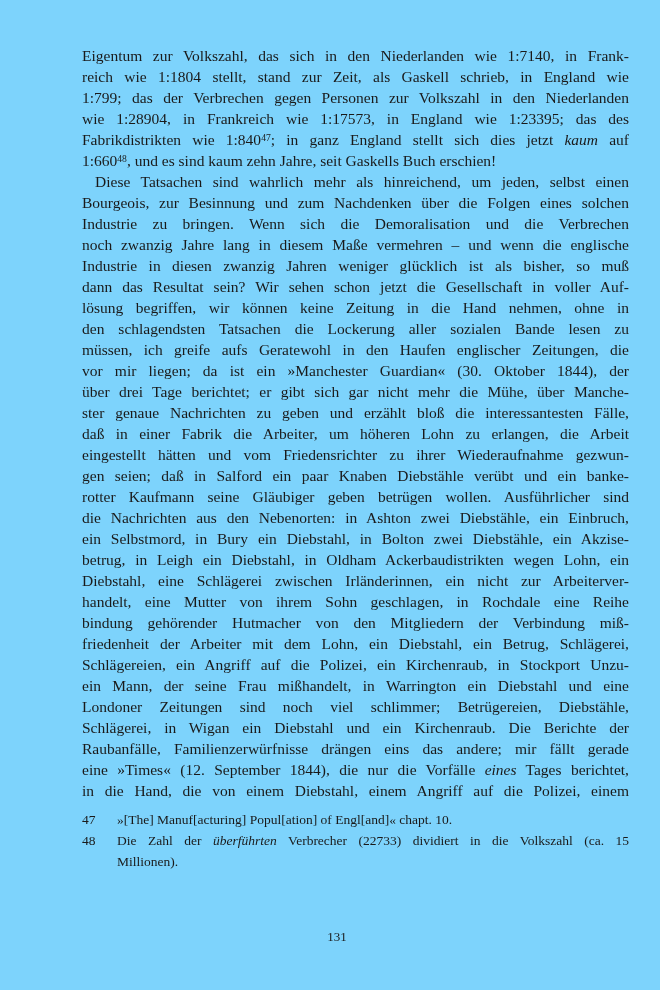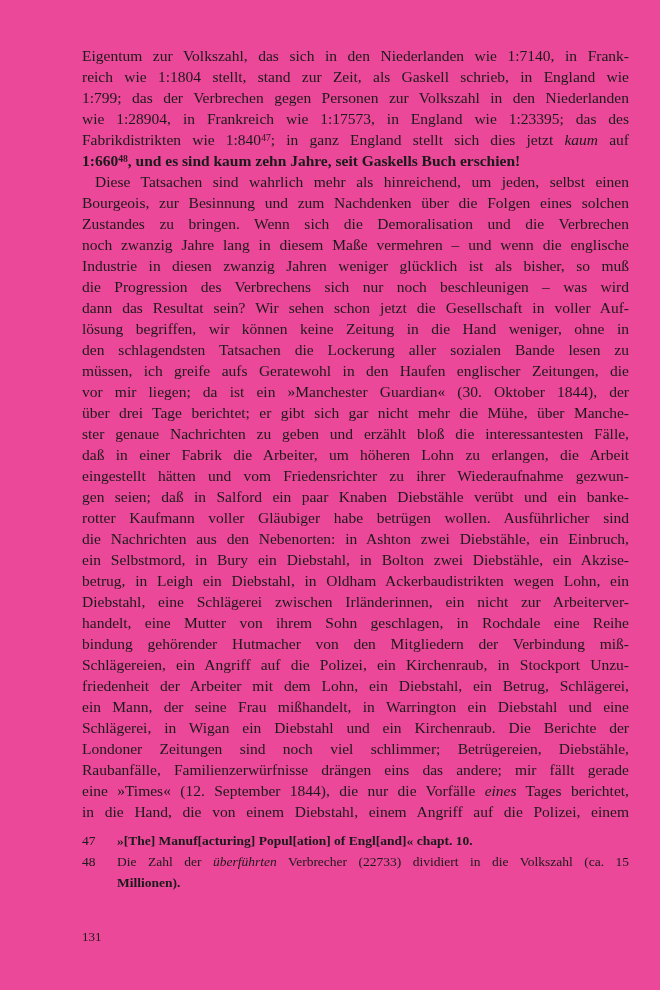"Eigentum zur Volkszahl, das sich" .page { background: #ec4899 -> #7dd3fc }
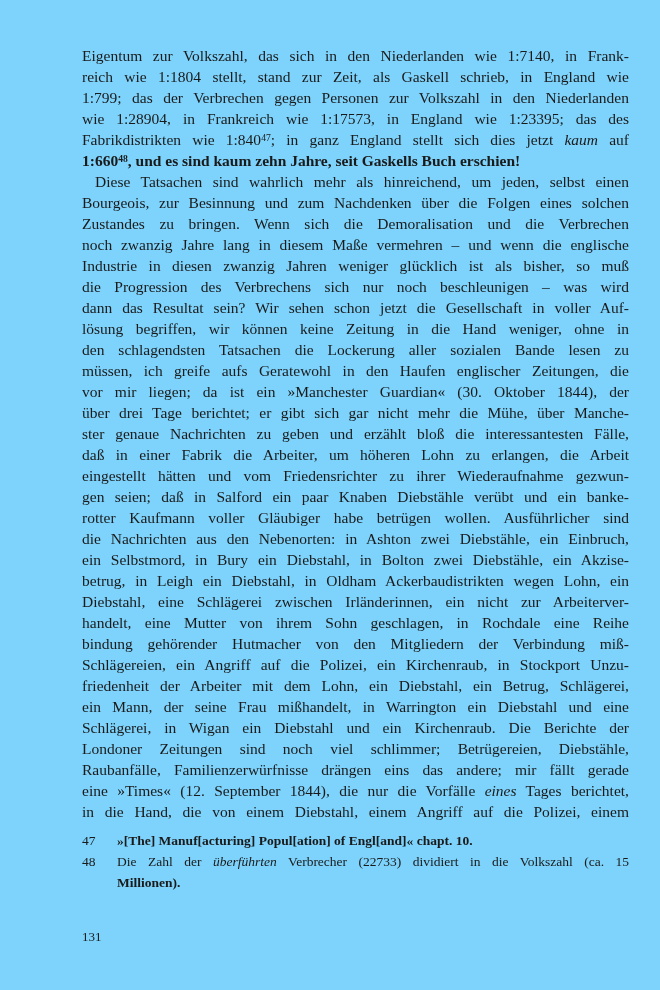"1:66048, und es sind kaum" .line.no-stretch { font-weight: bold -> none }
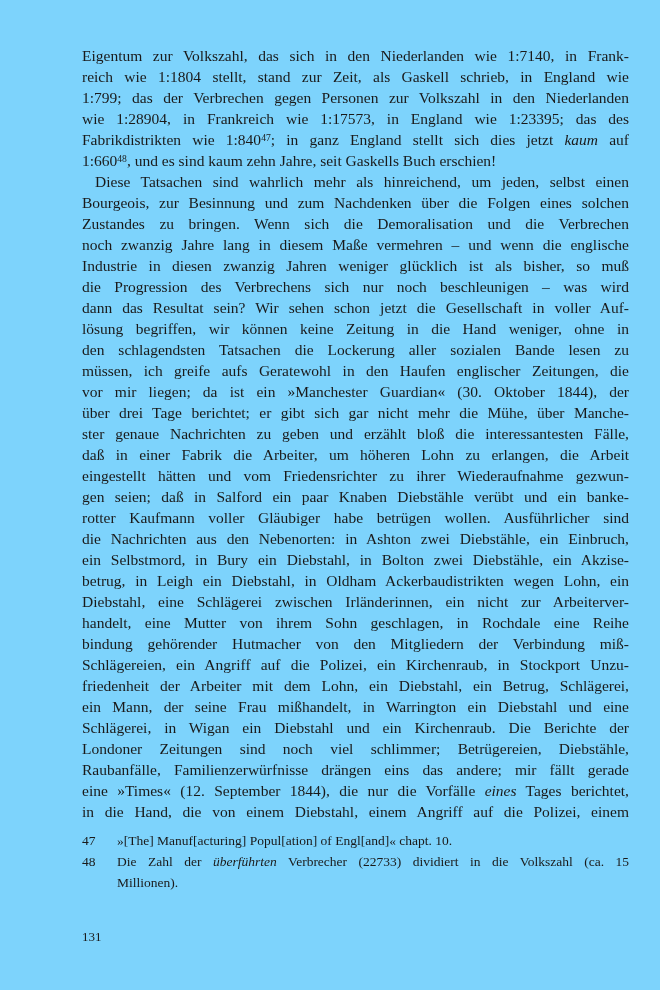"Zustandes zu bringen. Wenn sich" div.line { text: Zustandes -> Industrie }
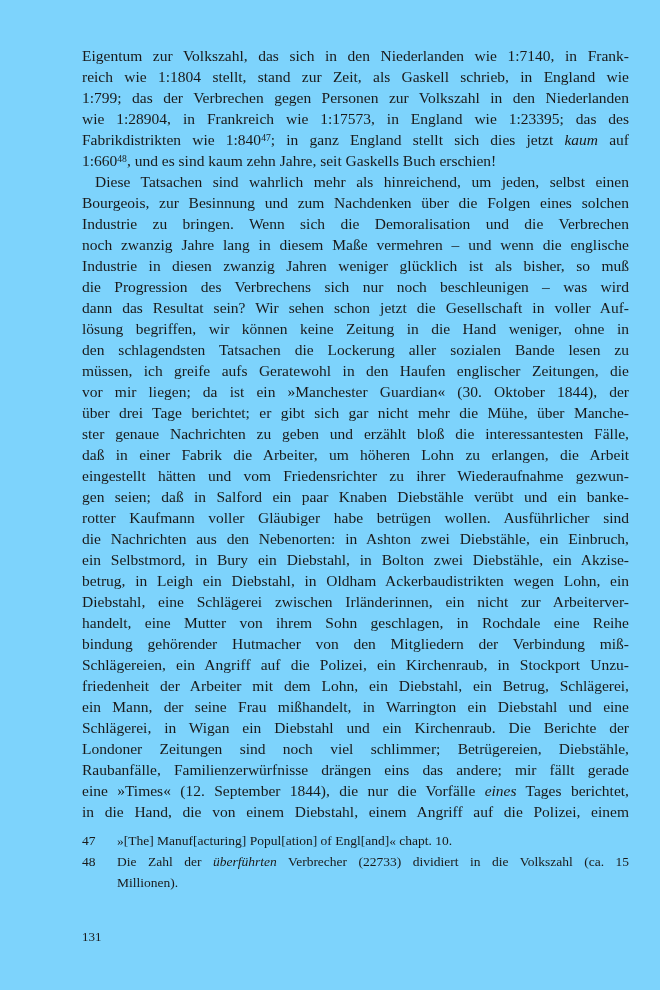"die Progression des Verbrechens sich" div.line { html: <div>die Progression des Verbrechens sich nur noch beschleunigen – was wird</div> -> none }
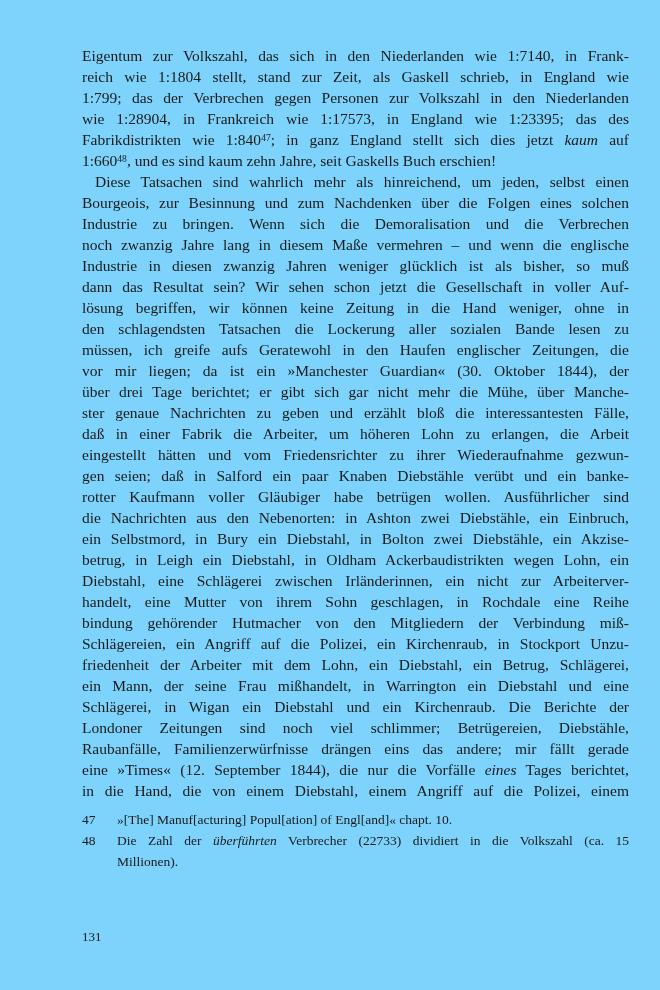"lösung begriffen, wir können keine" div.line { text: weniger -> nehmen }
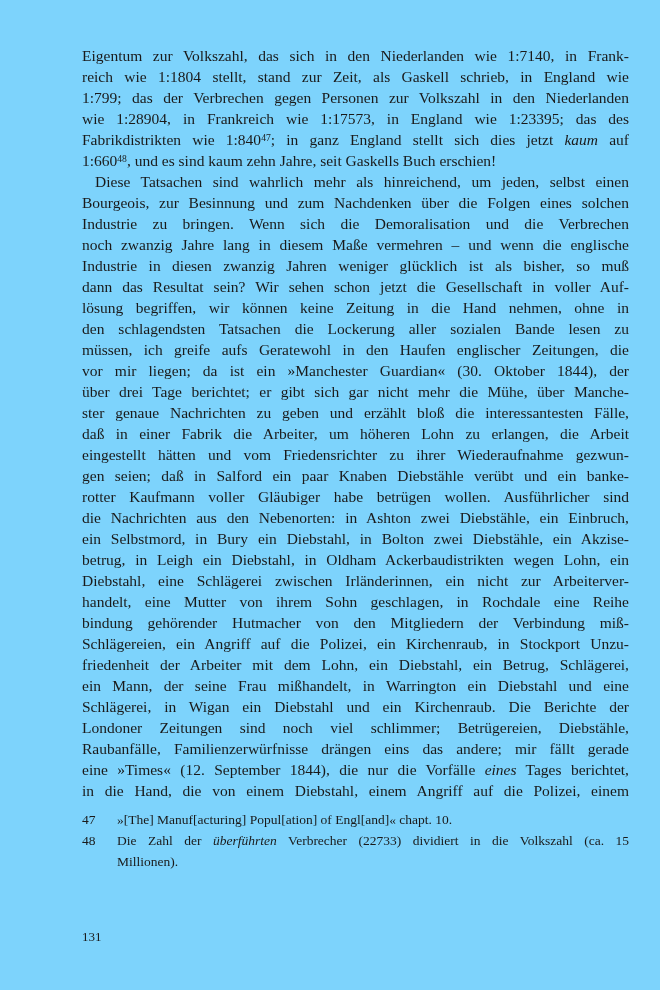"rotter Kaufmann voller Gläubiger habe" div.line { text: voller Gläubiger habe -> seine Gläubiger geben }
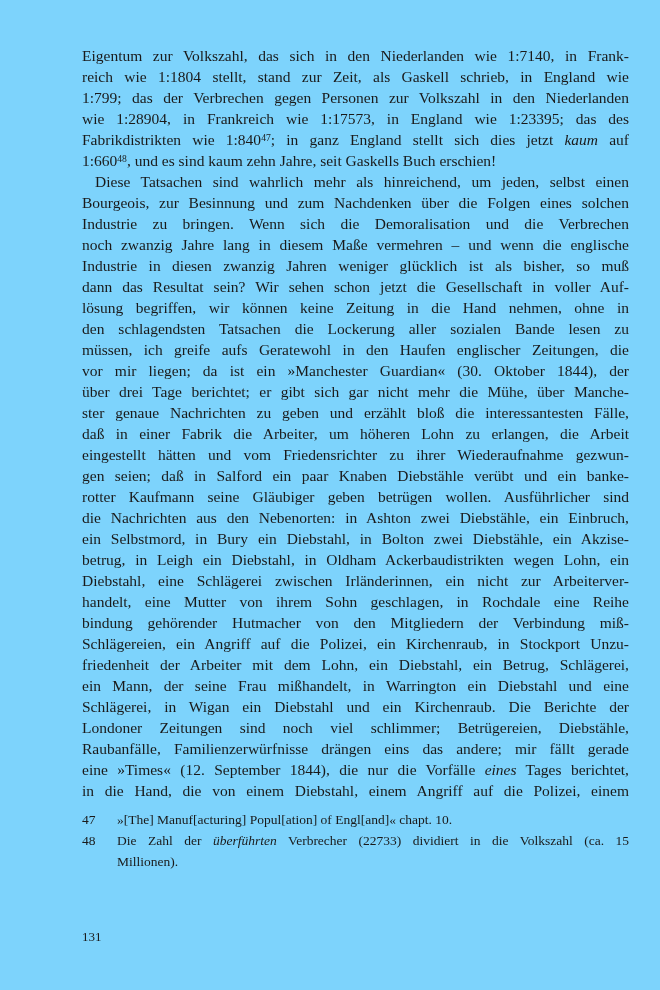"Schlägereien, ein Angriff auf die" div.line { order: before "friedenheit der Arbeiter mit dem" -> after "friedenheit der Arbeiter mit dem" }
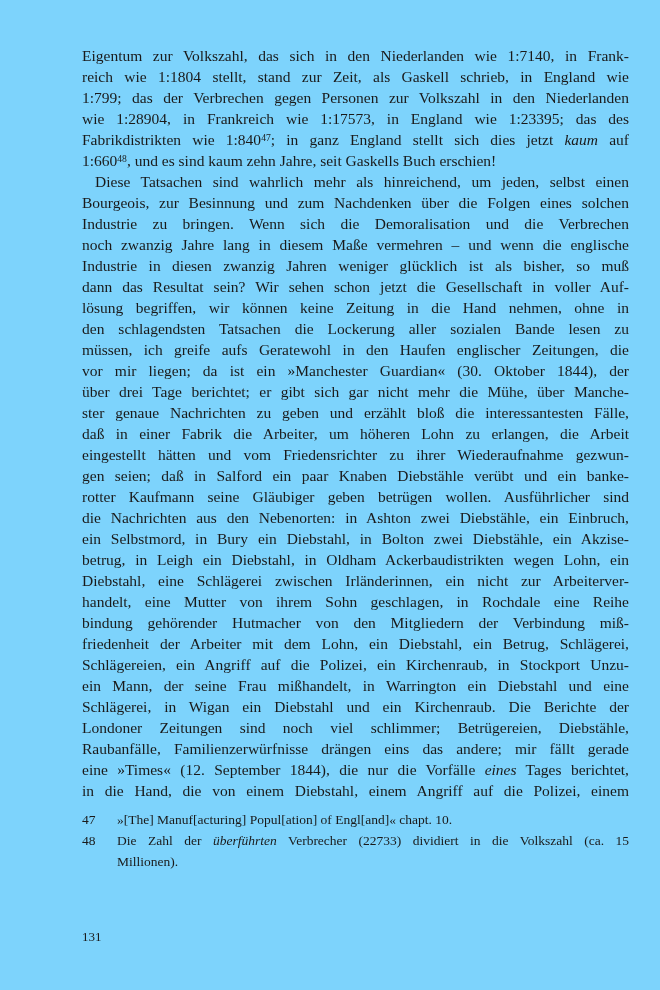"Schlägerei, in Wigan ein Diebstahl" div.line { order: before "Londoner Zeitungen sind noch viel" -> after "Londoner Zeitungen sind noch viel" }
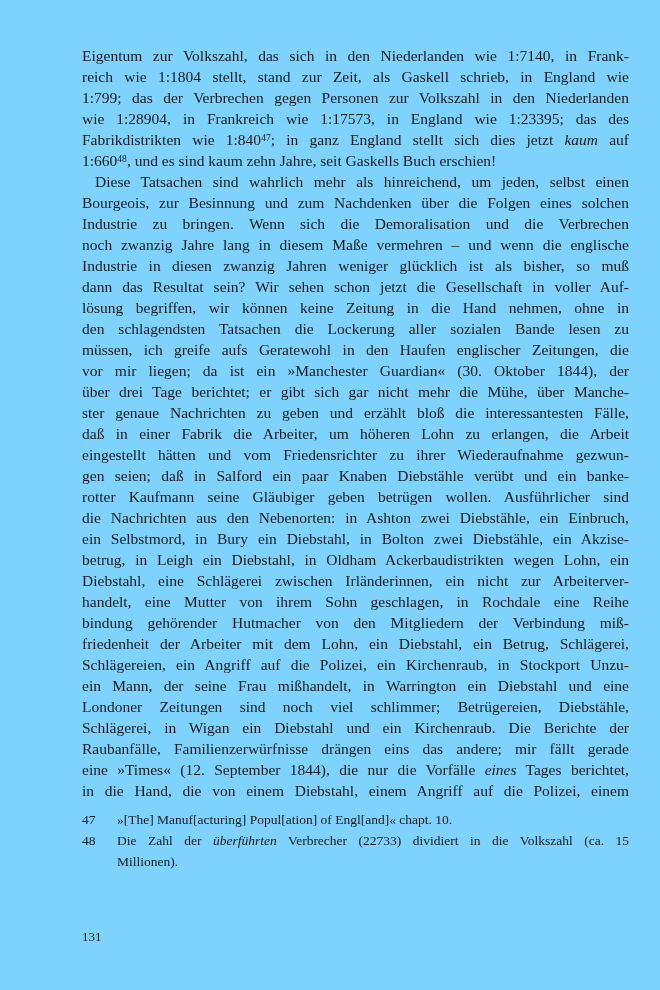"131" .page-number { text-align: left -> center }
